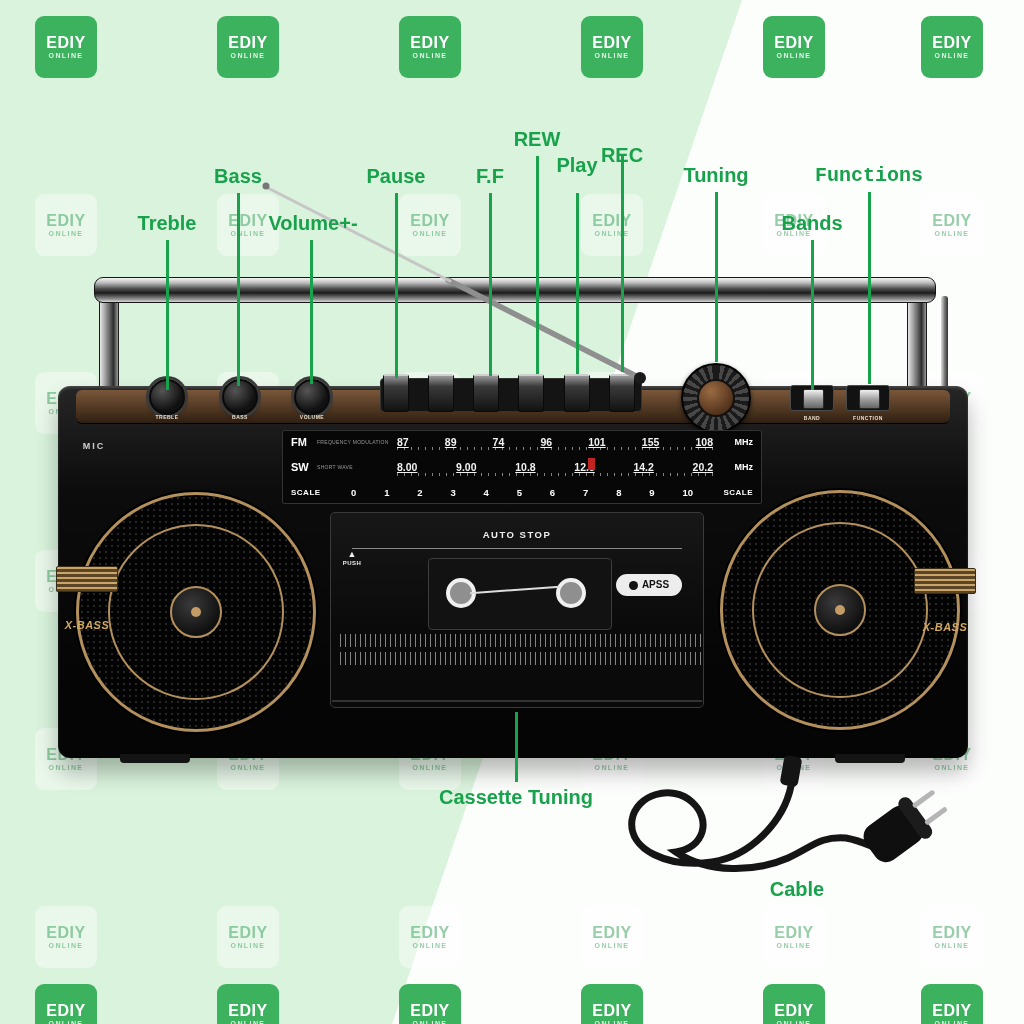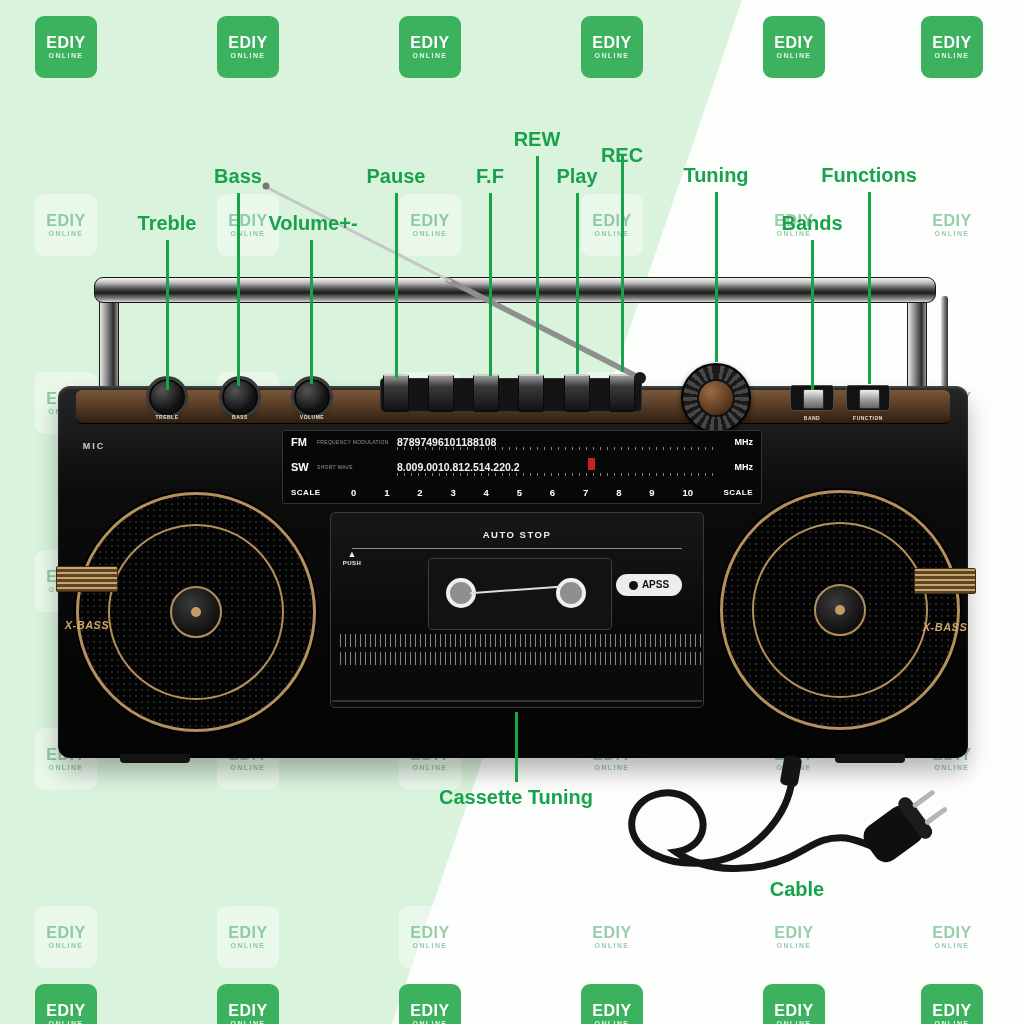"Play" div.callout { top: 165px -> 154px }
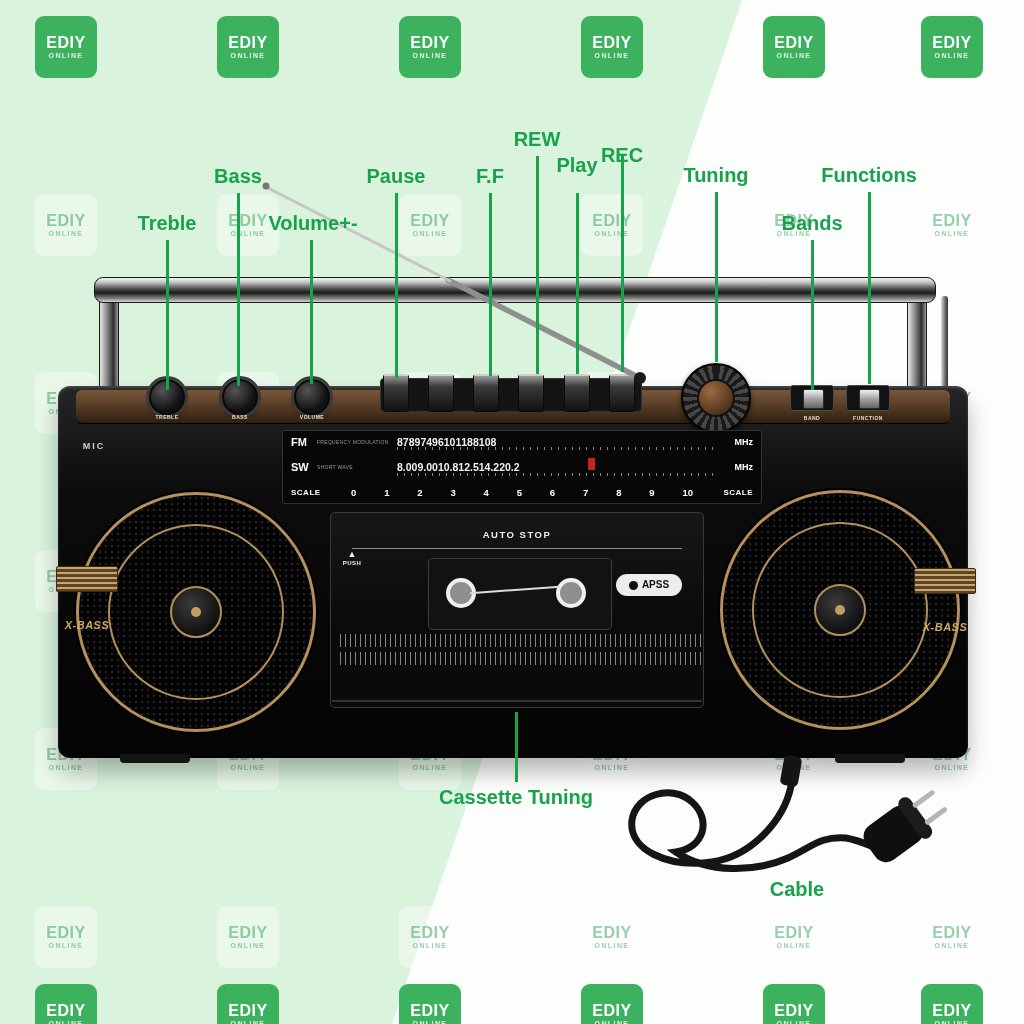"Functions" div.callout { font-family: none -> Liberation Mono, monospace }
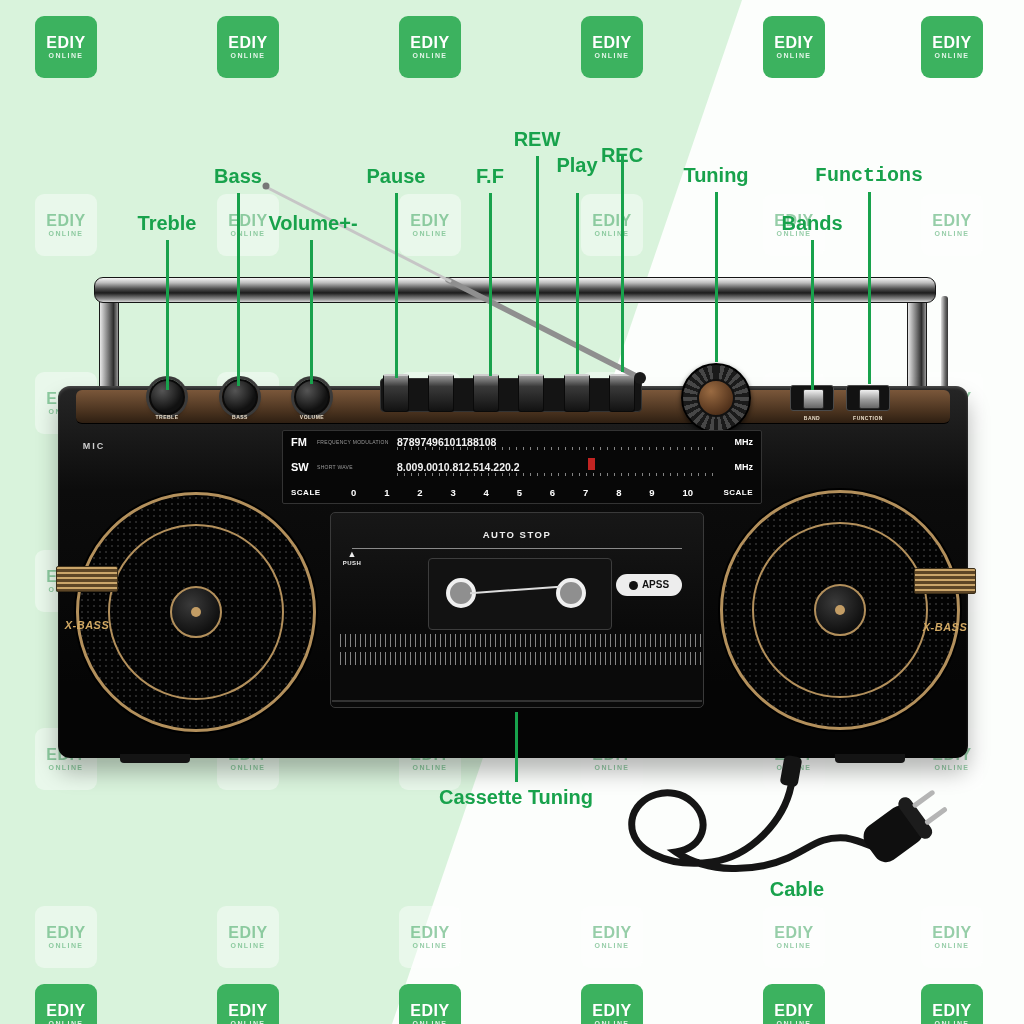"87" .dial-nums { justify-content: flex-start -> space-between; text-decoration: none -> underline }
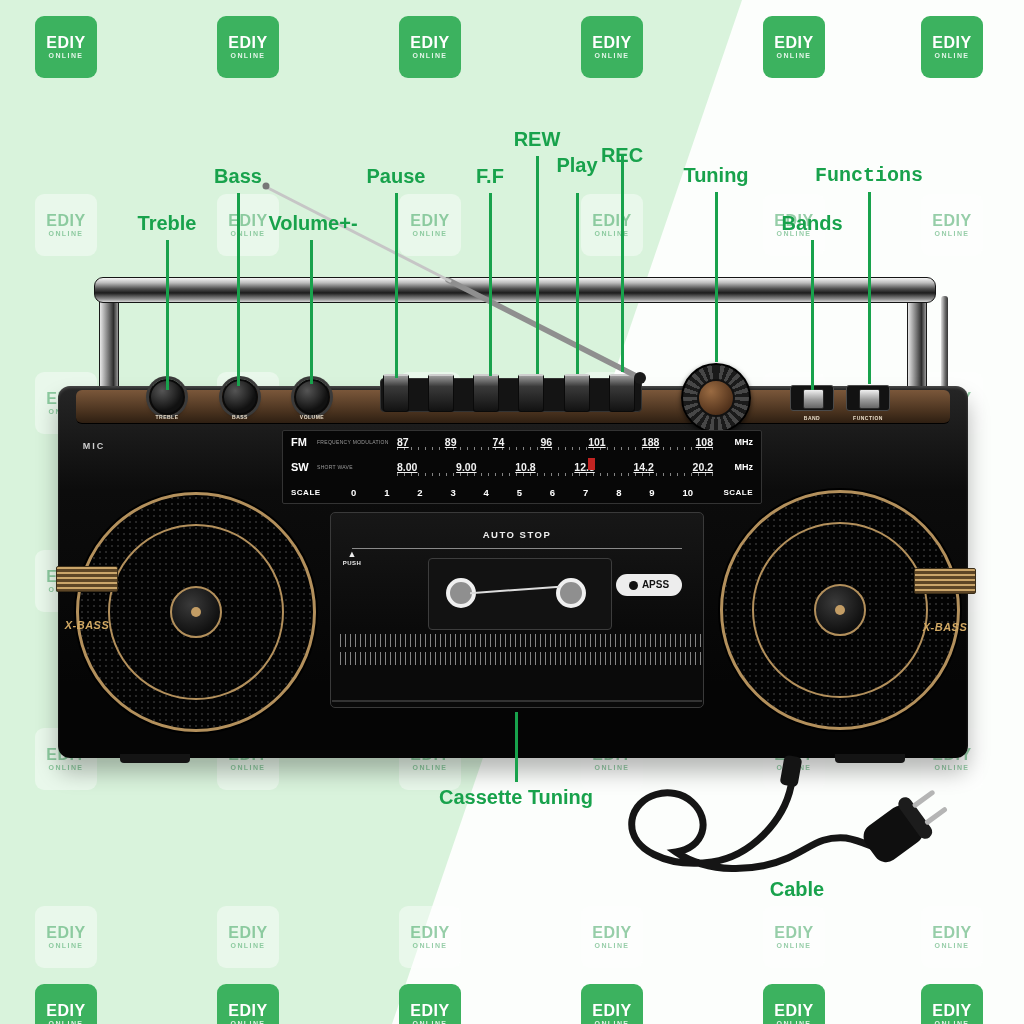"188" span { text: 188 -> 155 }
